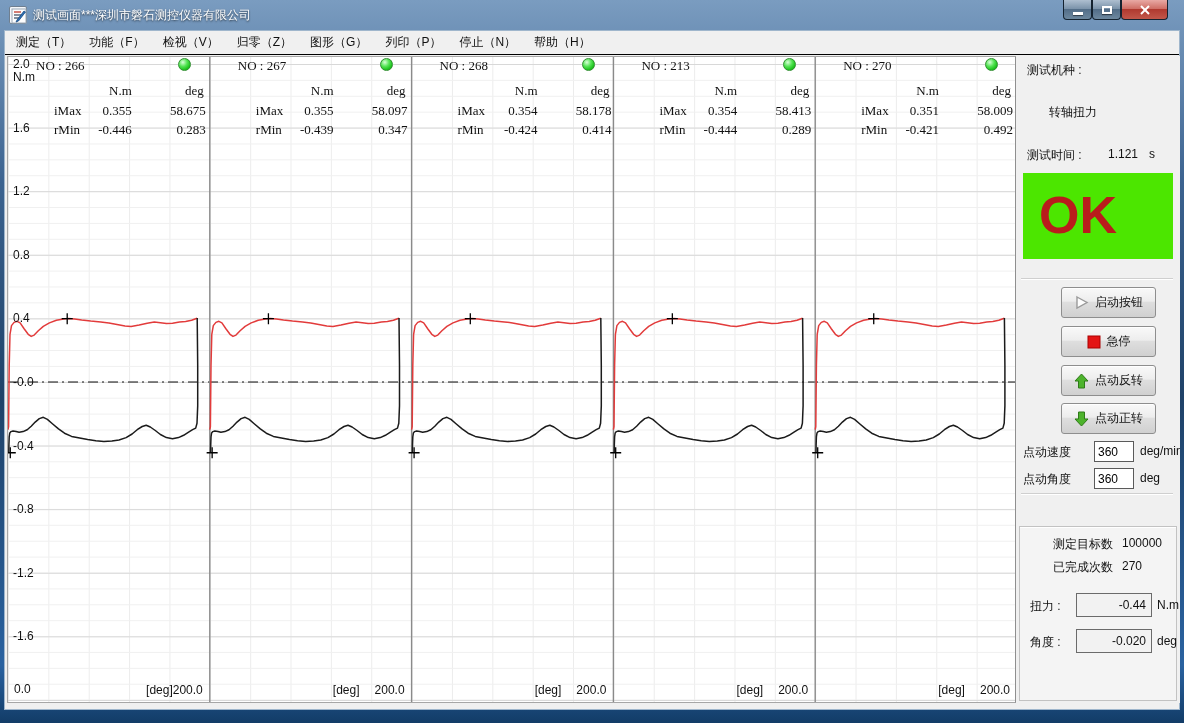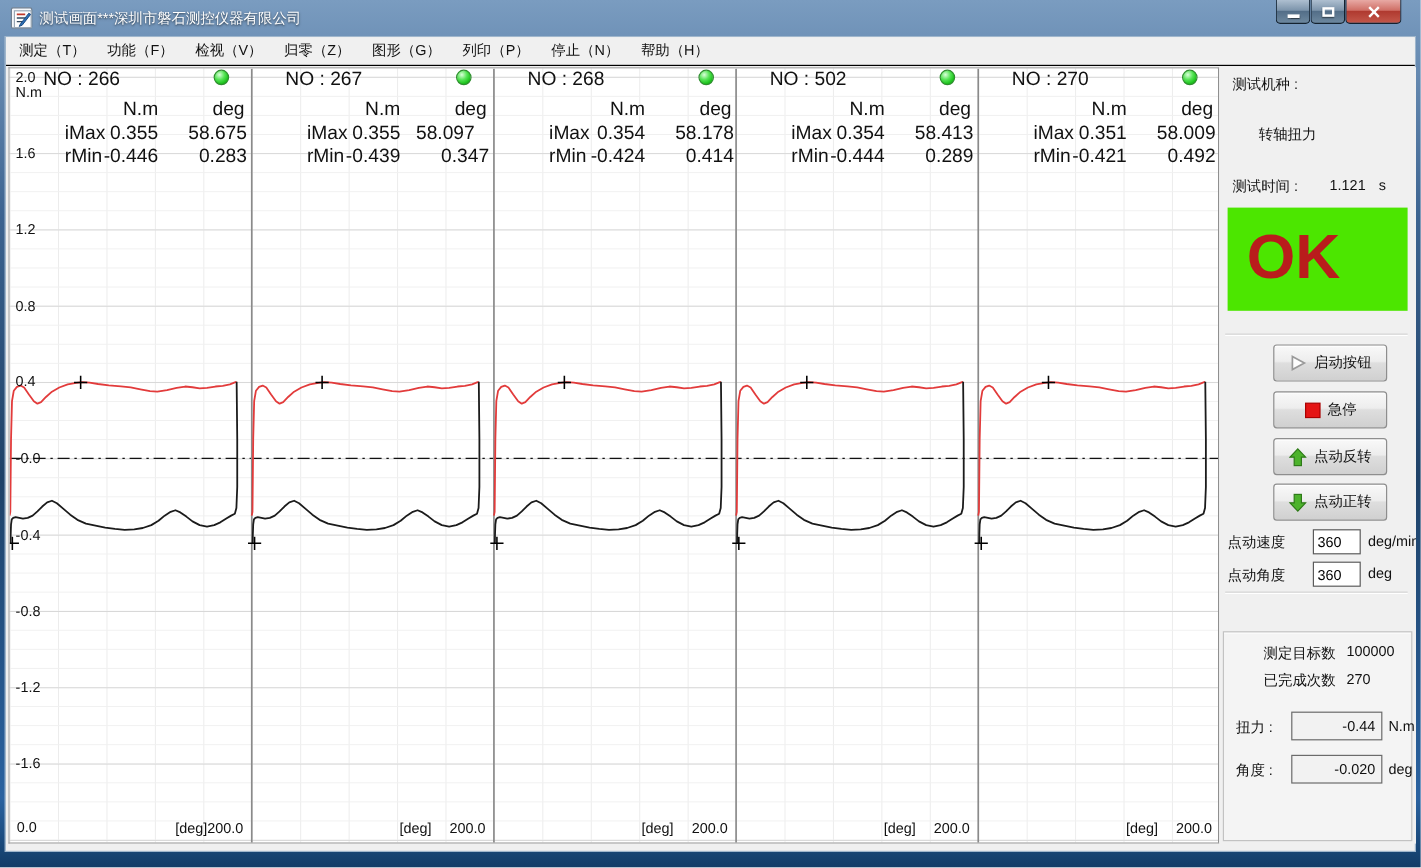"NO : 266" .panel-hdr span { font-family: none -> Liberation Serif, serif; font-size: 16px -> 13px }
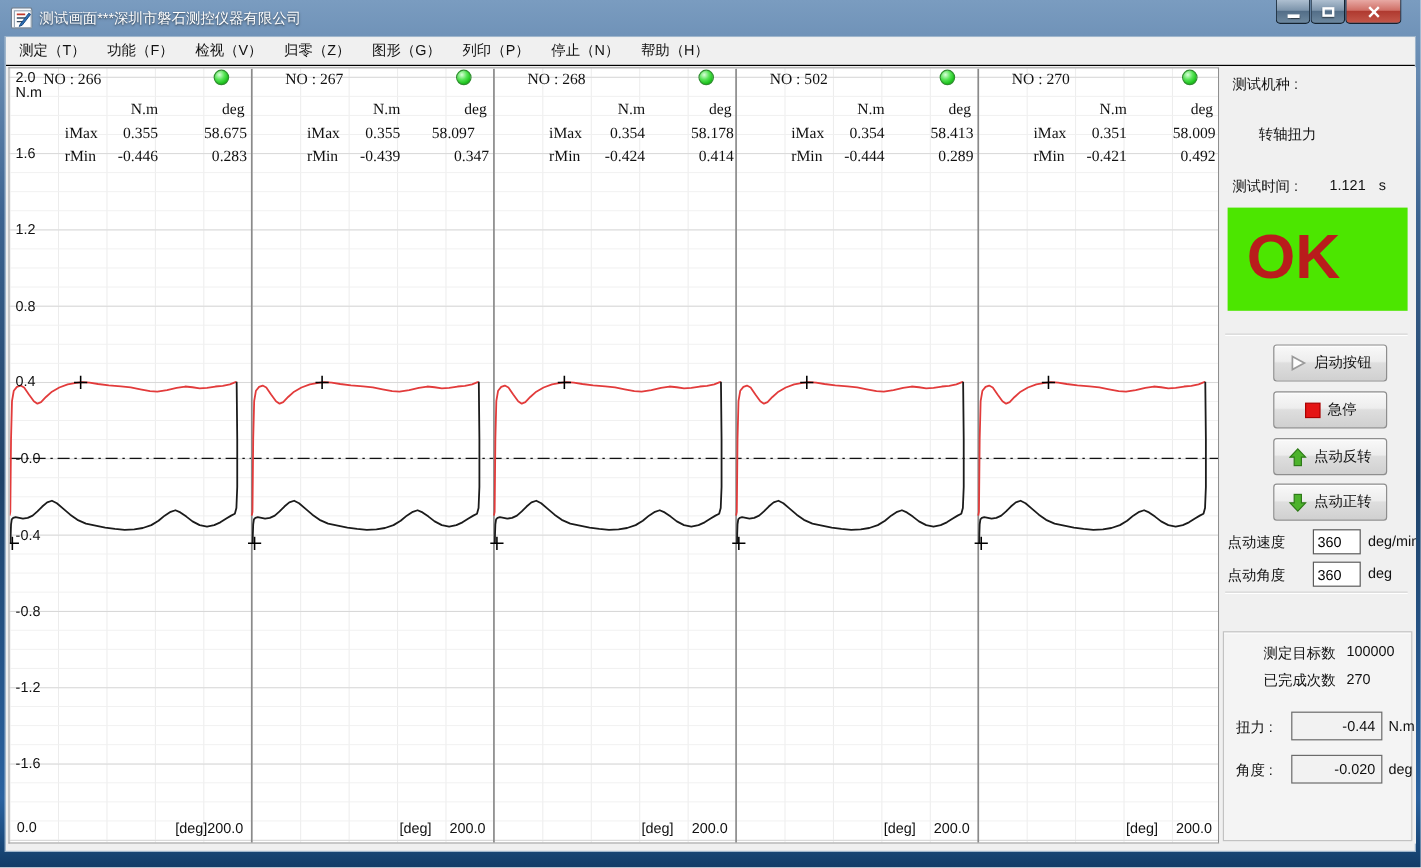"NO : 502" span { text: 502 -> 213 }
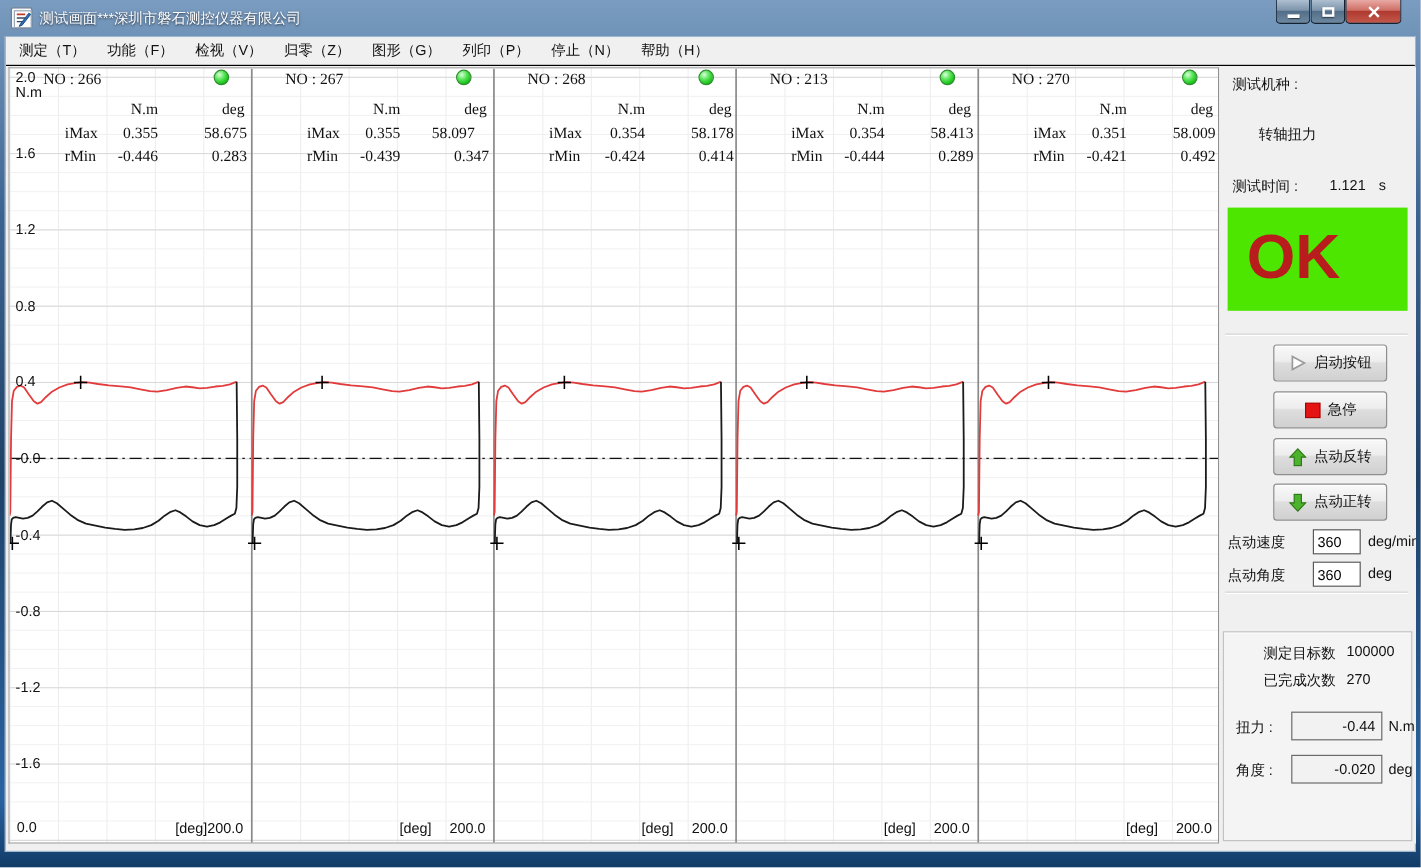"58.097" span { right: 16px -> 4px }
